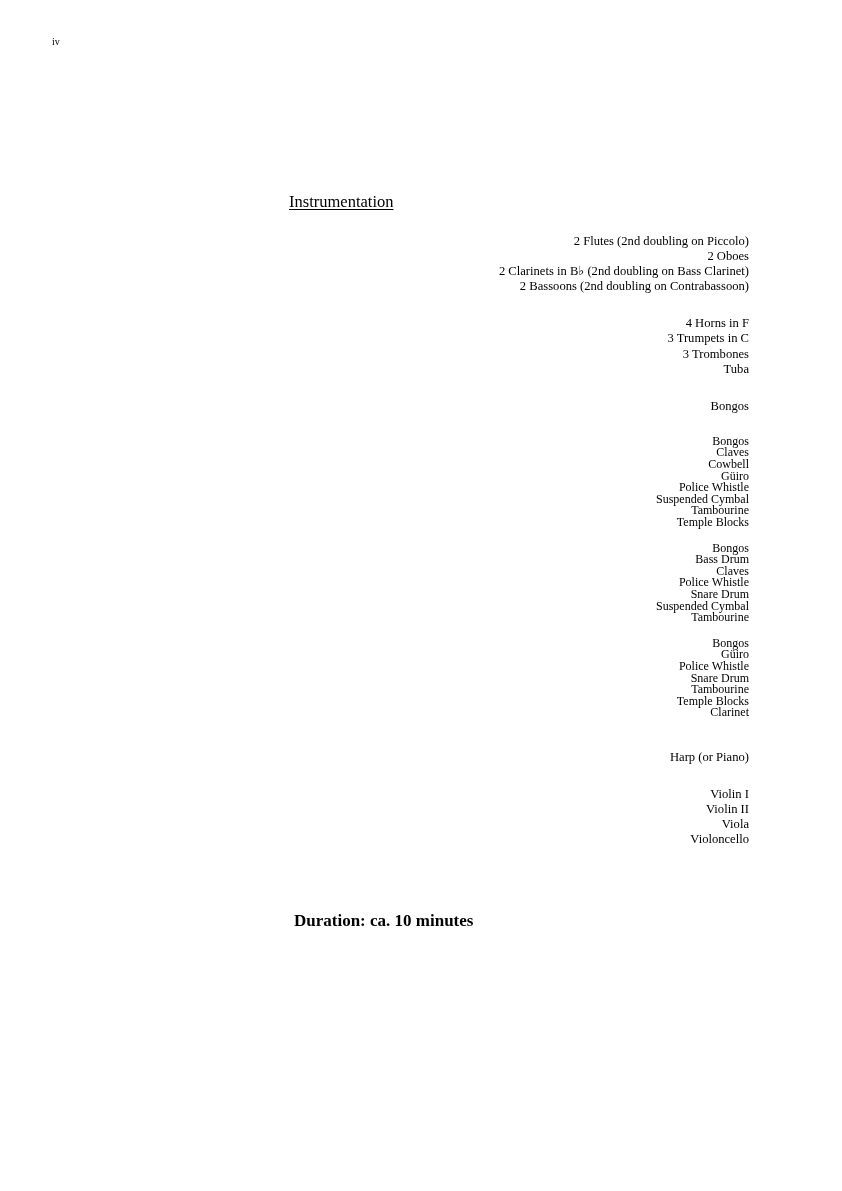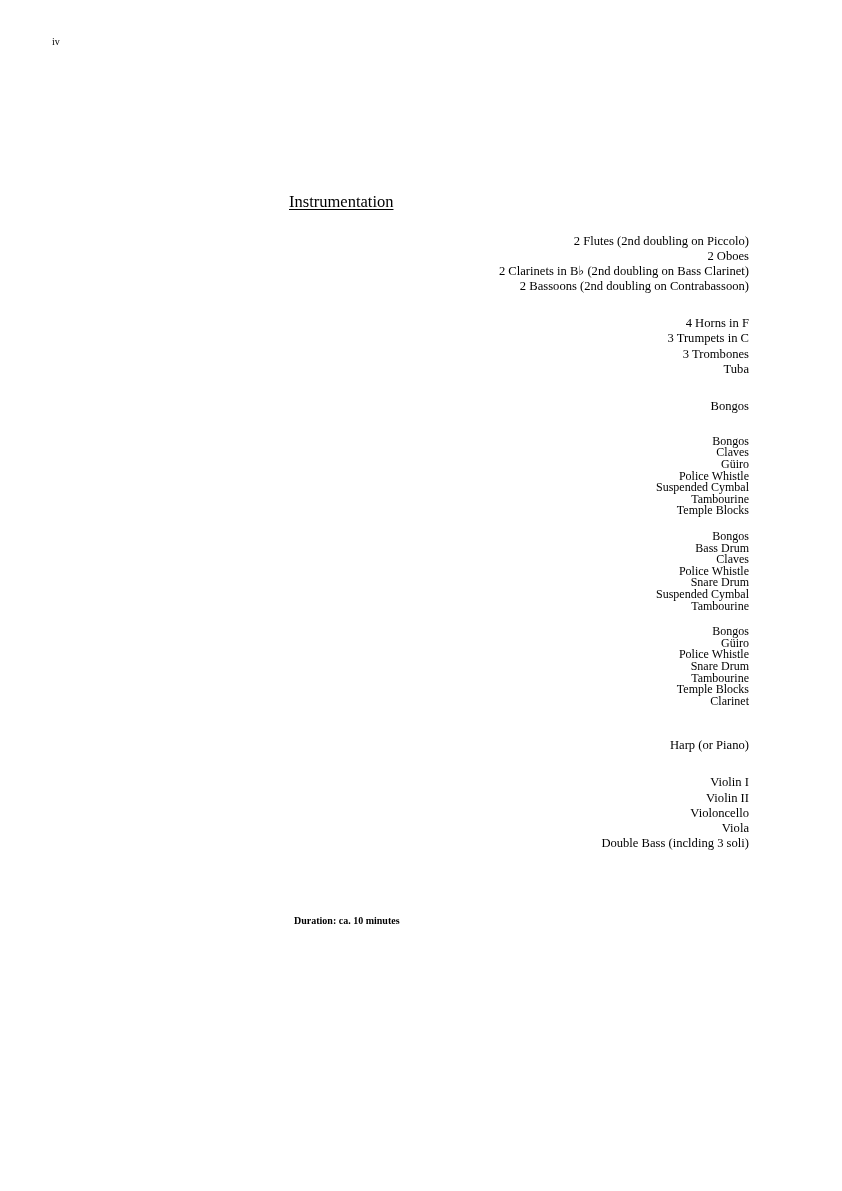"Cowbell" div.sub-line { html: none -> <div>Cowbell</div> }
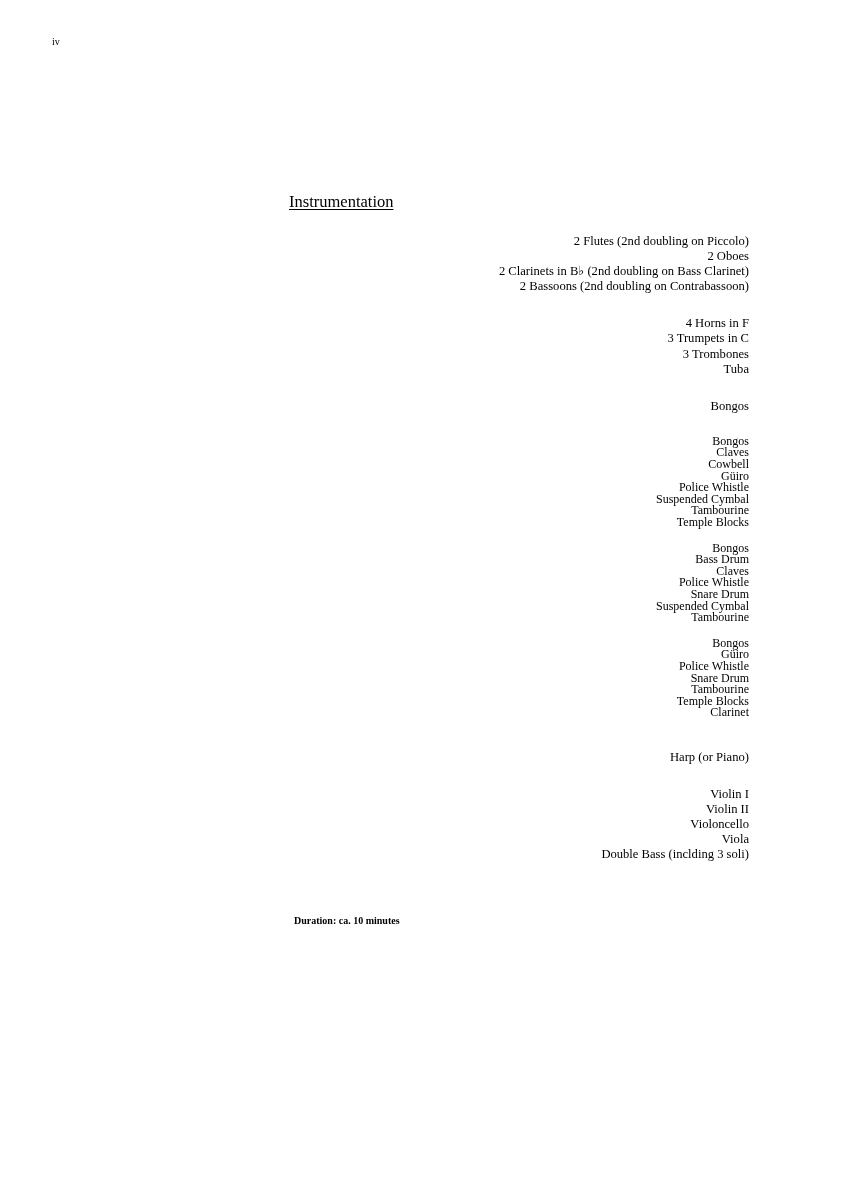"Violoncello" div.line { order: before "Viola" -> after "Viola" }
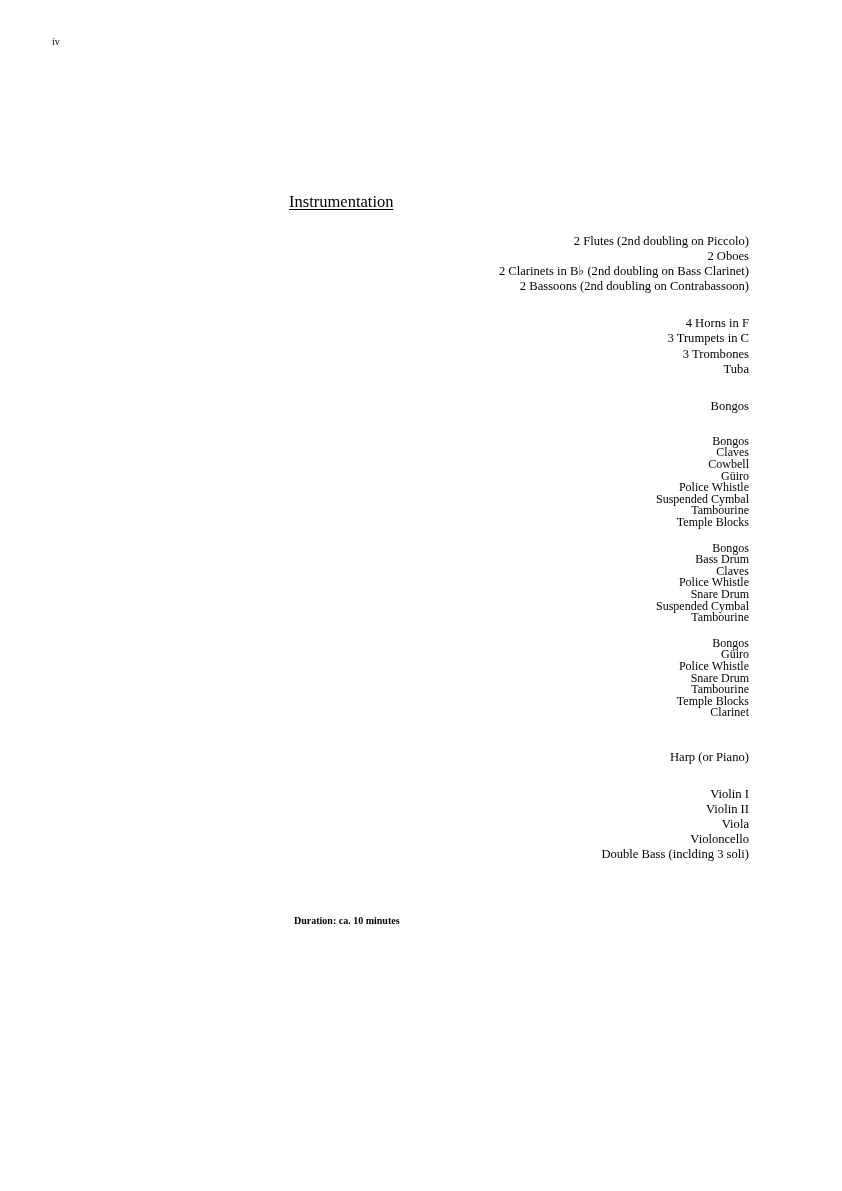"Double Bass (inclding 3 soli)" div.line { html: <div>Double Bass (inclding 3 soli)</div> -> none }
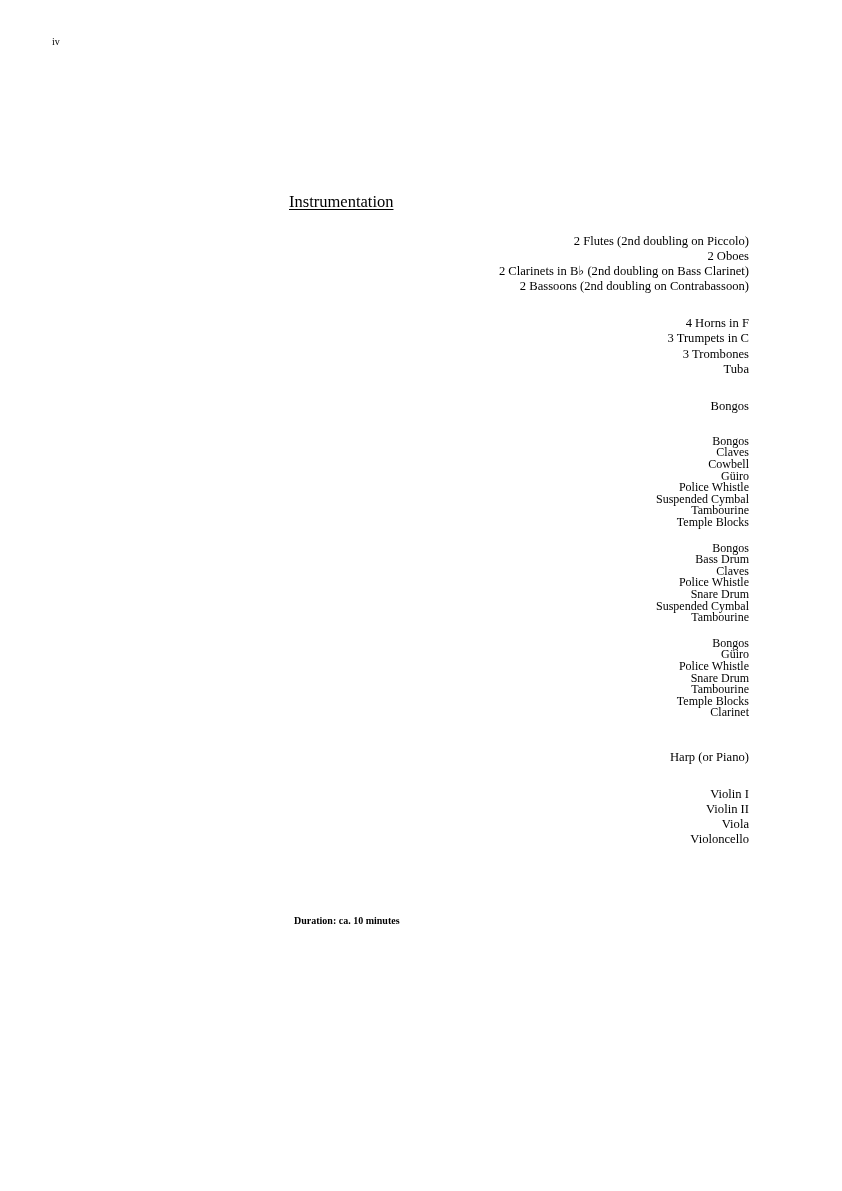"Duration: ca. 10 minutes" .duration { font-size: 10px -> 17px }
